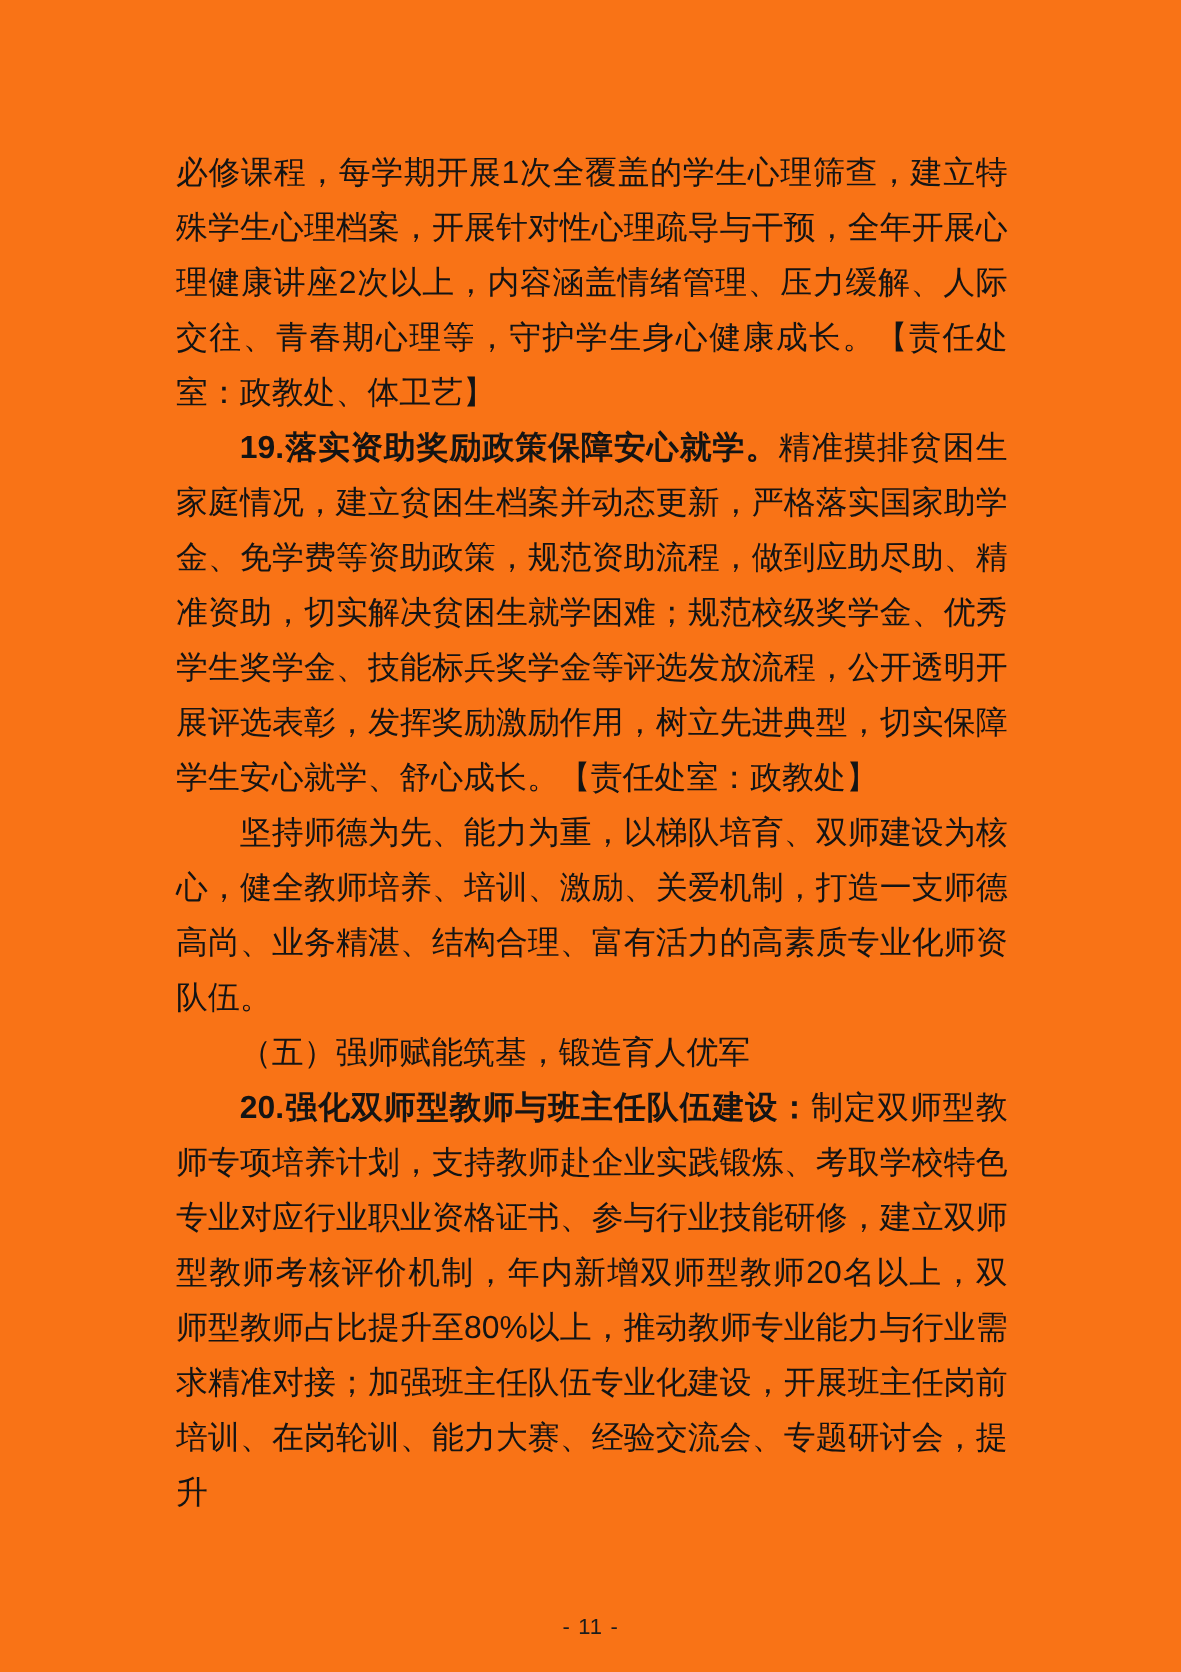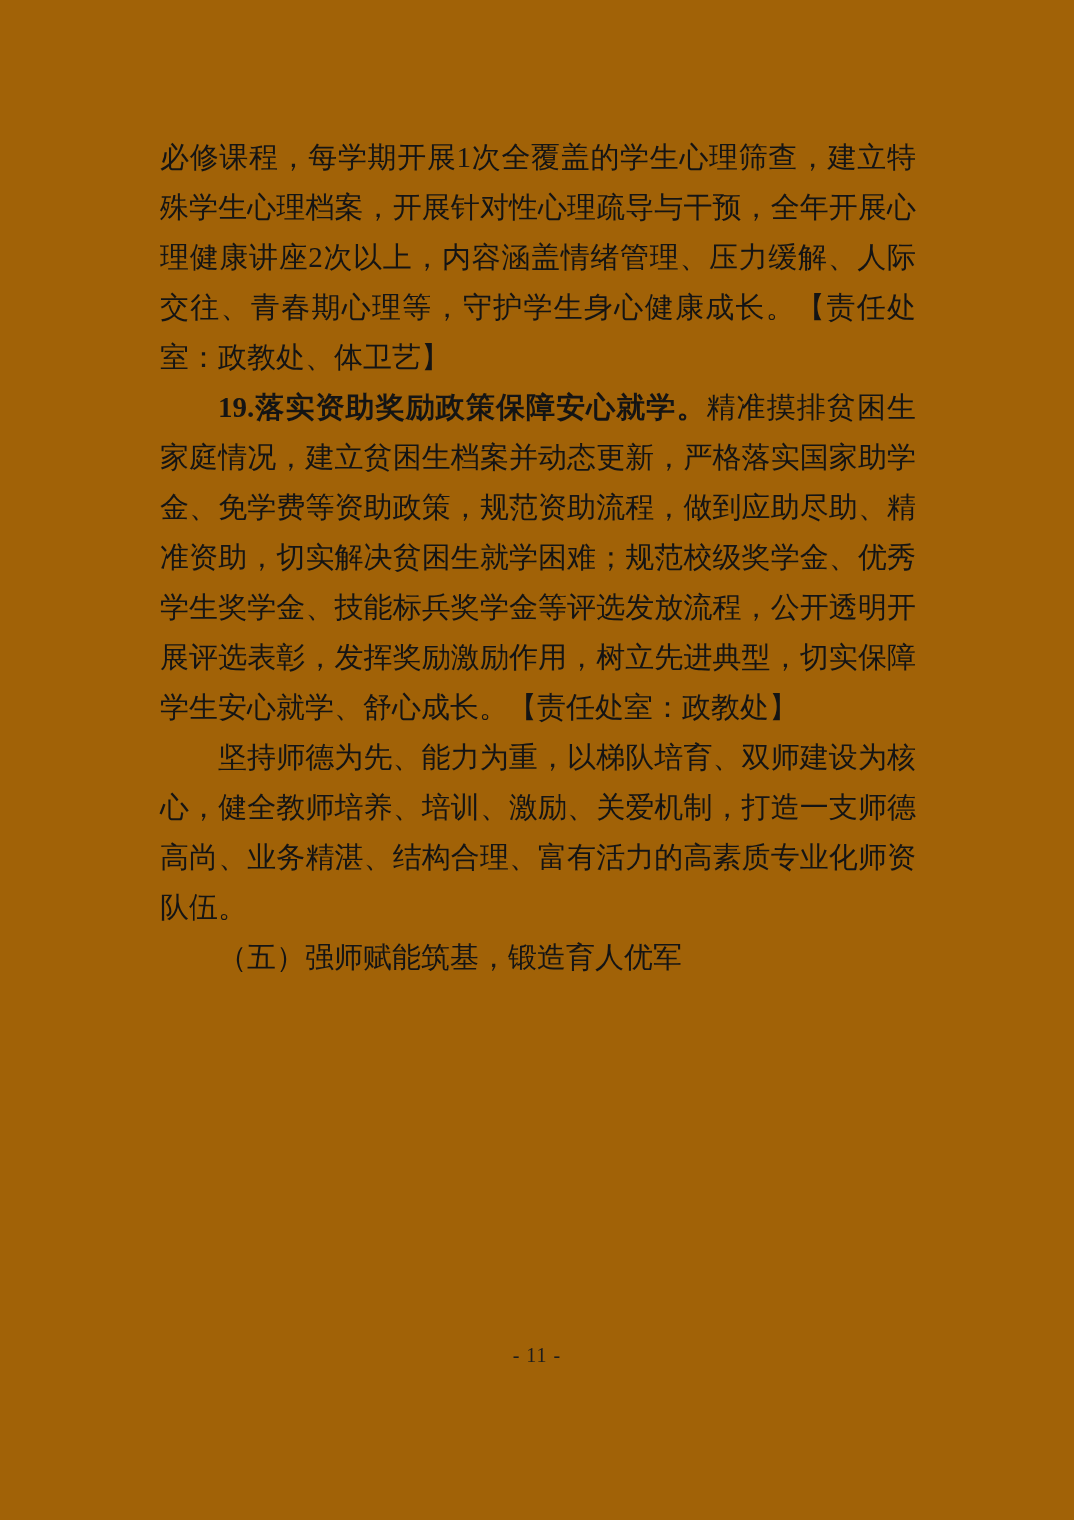"必修课程，每学期开展1次全覆盖的学生心理筛查，建立特殊学生心理档案，开展针对性心" .page { background: #a16207 -> #f97316; font-family: Liberation Serif, serif -> Liberation Sans, sans-serif }
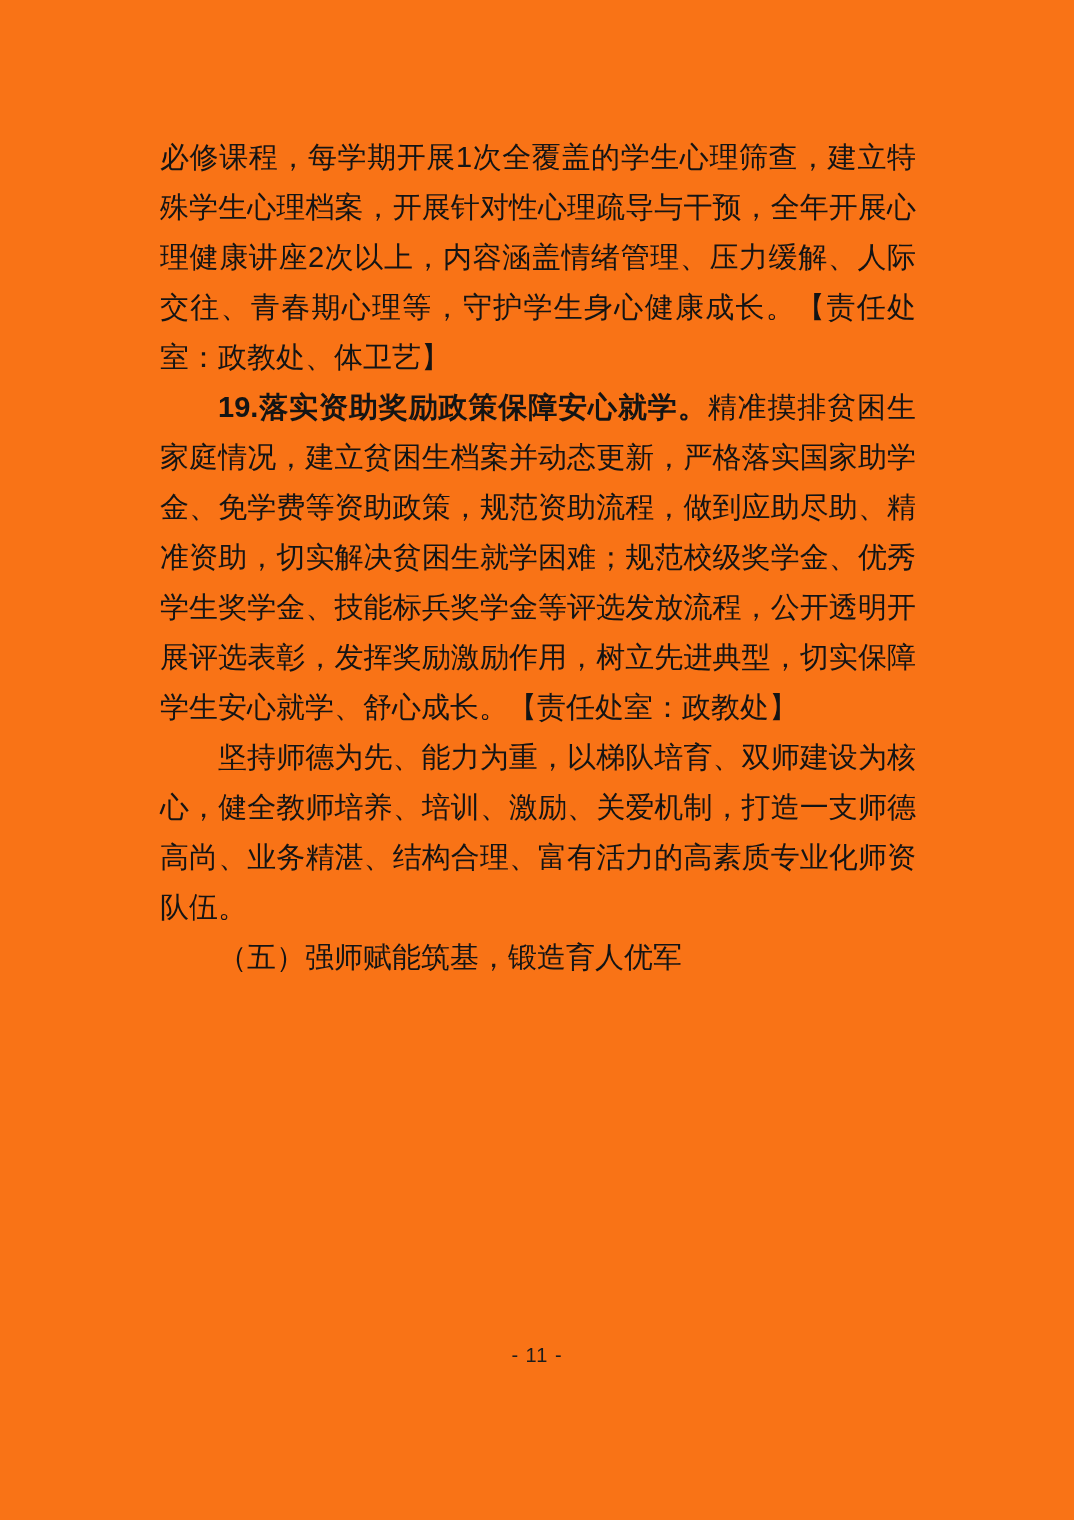"20.强化双师型教师与班主任队伍建设：制定双师型教师专项培养计划，支持教师赴企业" p.para { html: none -> <p><span>20.强化双师型教师与班主任队伍建设：</span><span>制定双师型教师专项培养计划，支持教师赴企业实践锻炼、考取学校特色专业对应行业职业资格证书、参与行业技能研修，建立双师型教师考核评价机制，年内新增双师型教师20名以上，双师型教师占比提升至80%以上，推动教师专业能力与行业需求精准对接；加强班主任队伍专业化建设，开展班主任岗前培训、在岗轮训、能力大赛、经验交流会、专题研讨会，提升</span></p> }
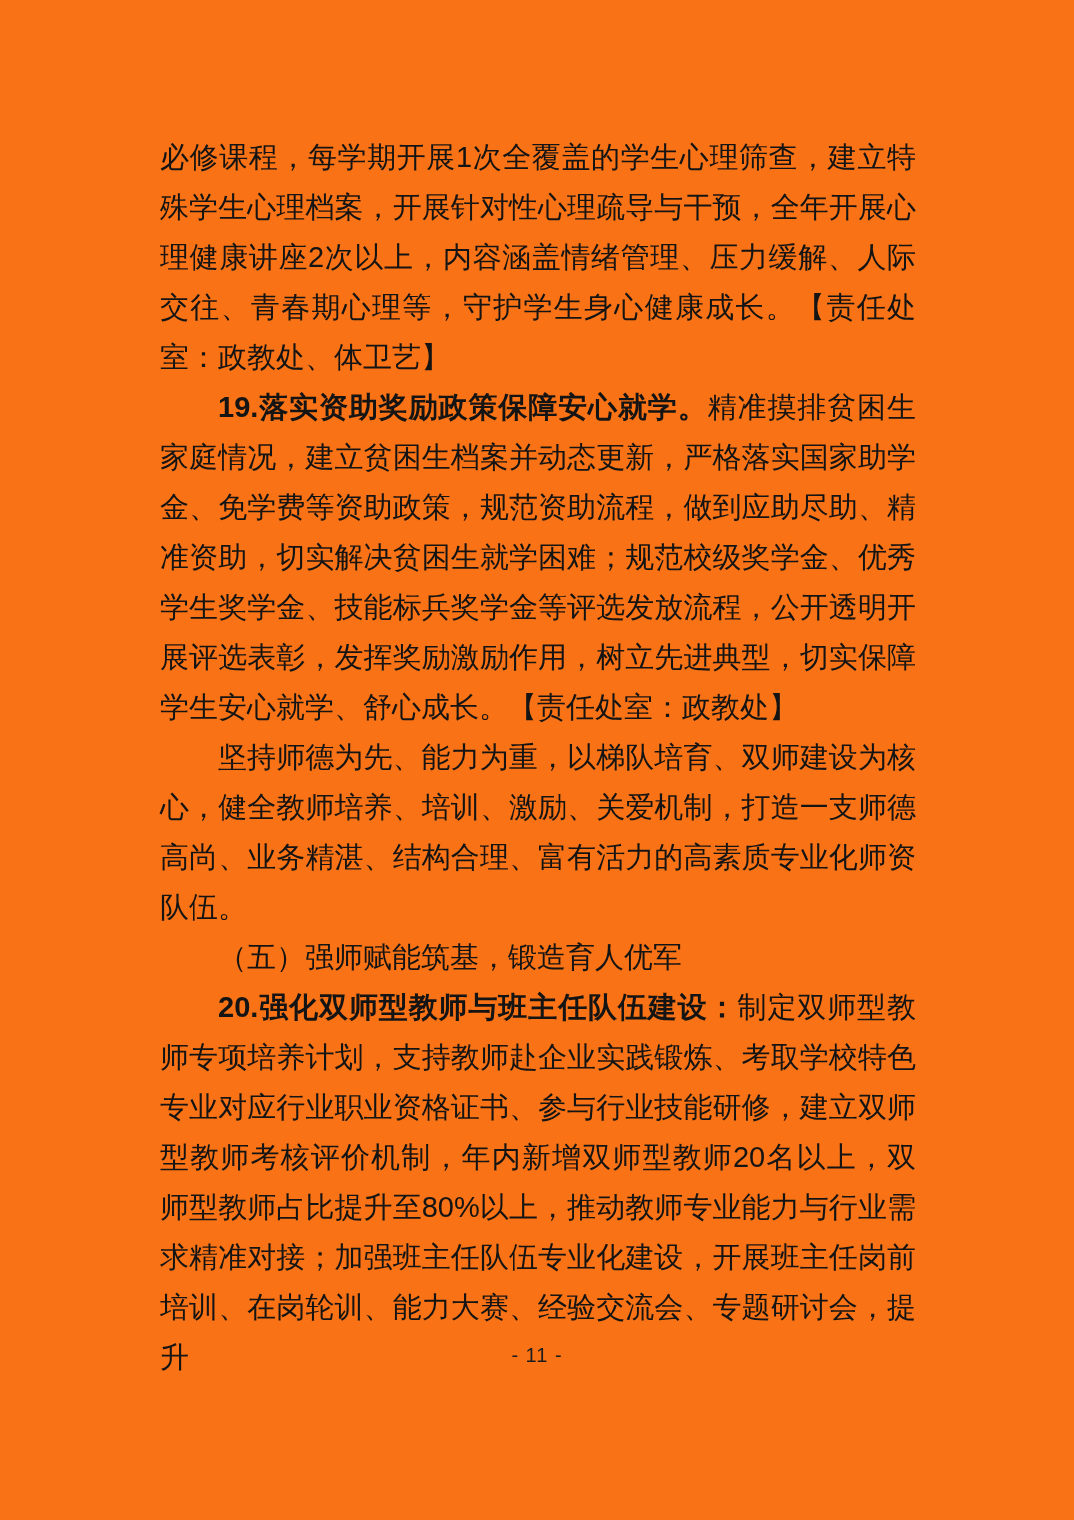"- 11 -" .footer { top: 1342px -> 1466px }
